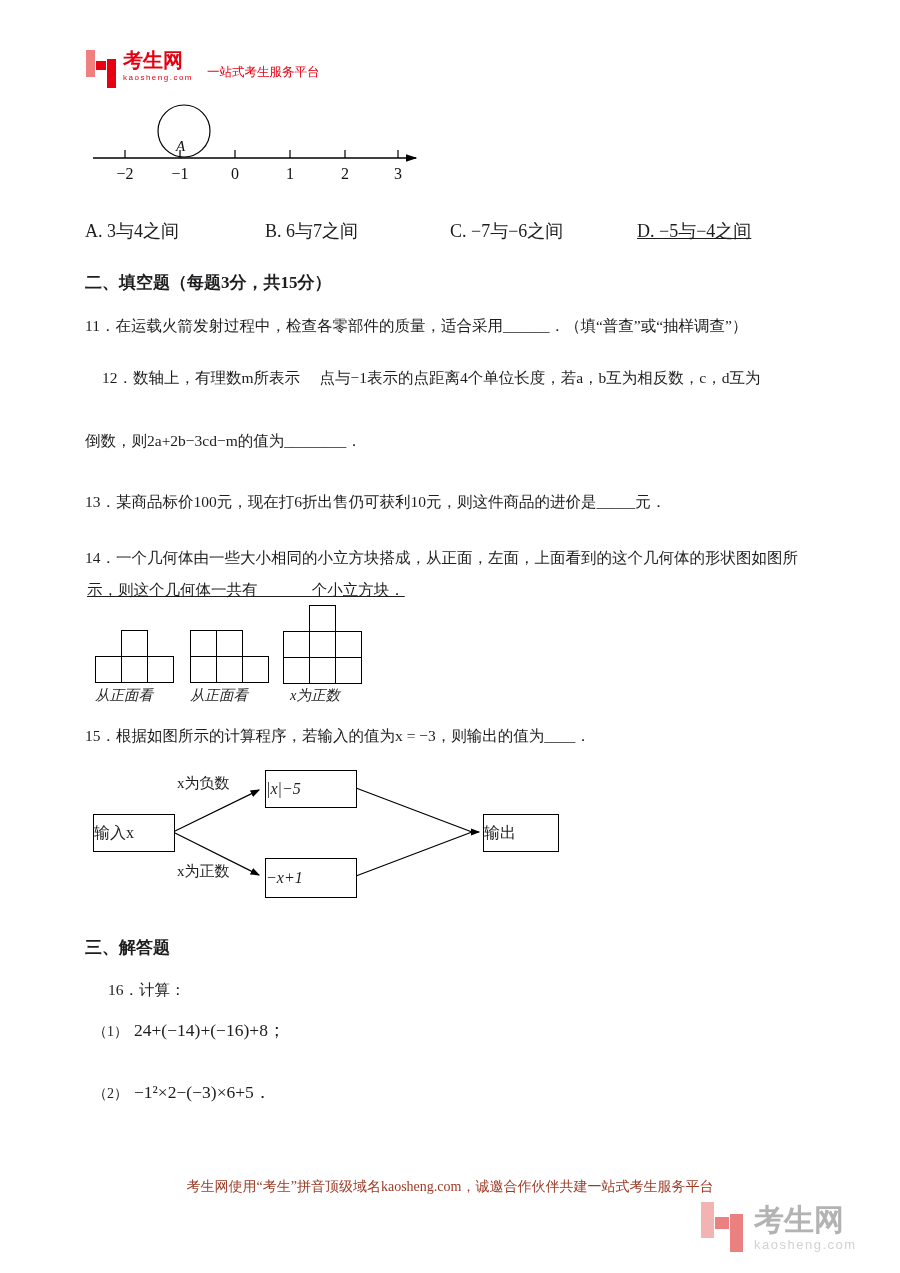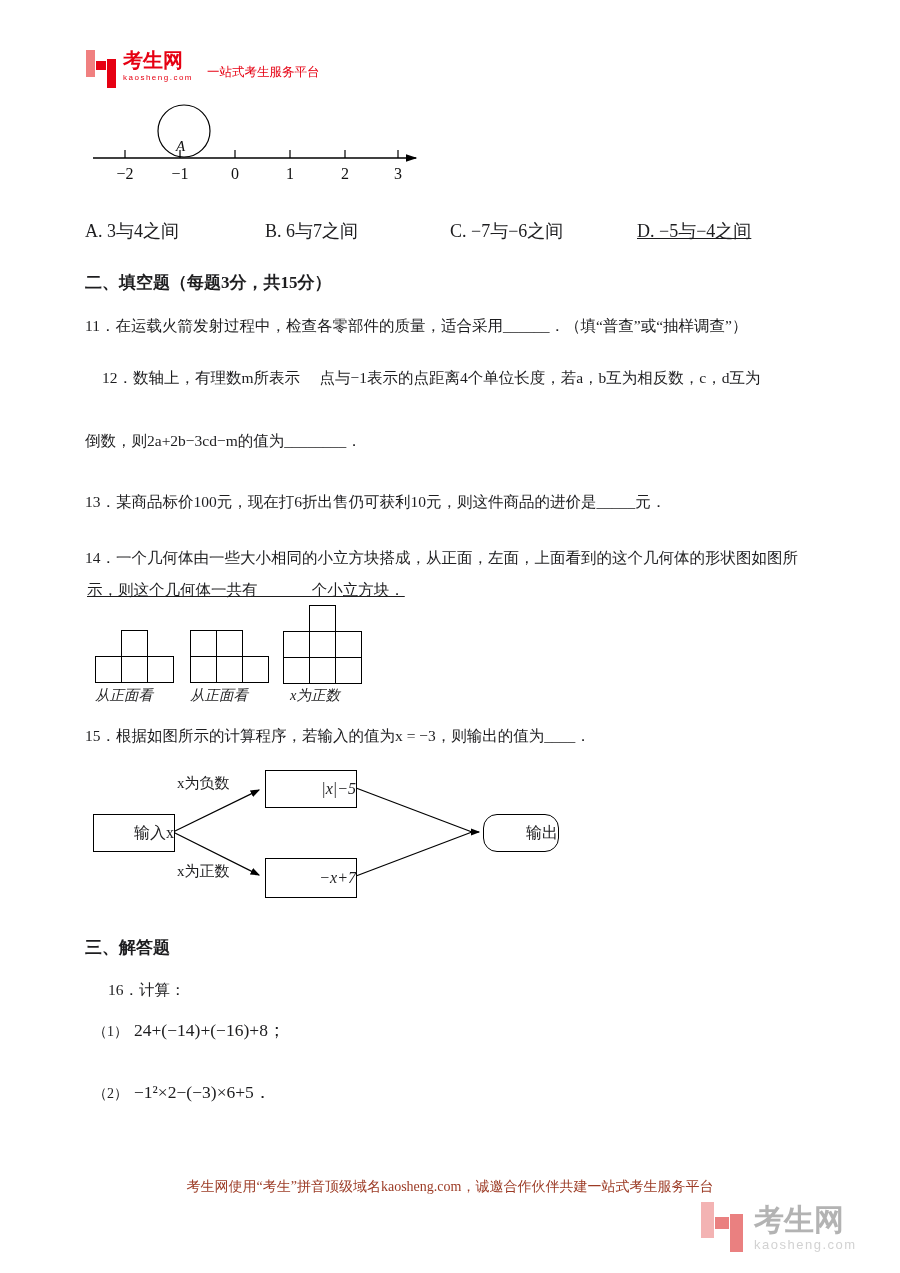"|x|−5" .fc-box { justify-content: flex-end -> flex-start }
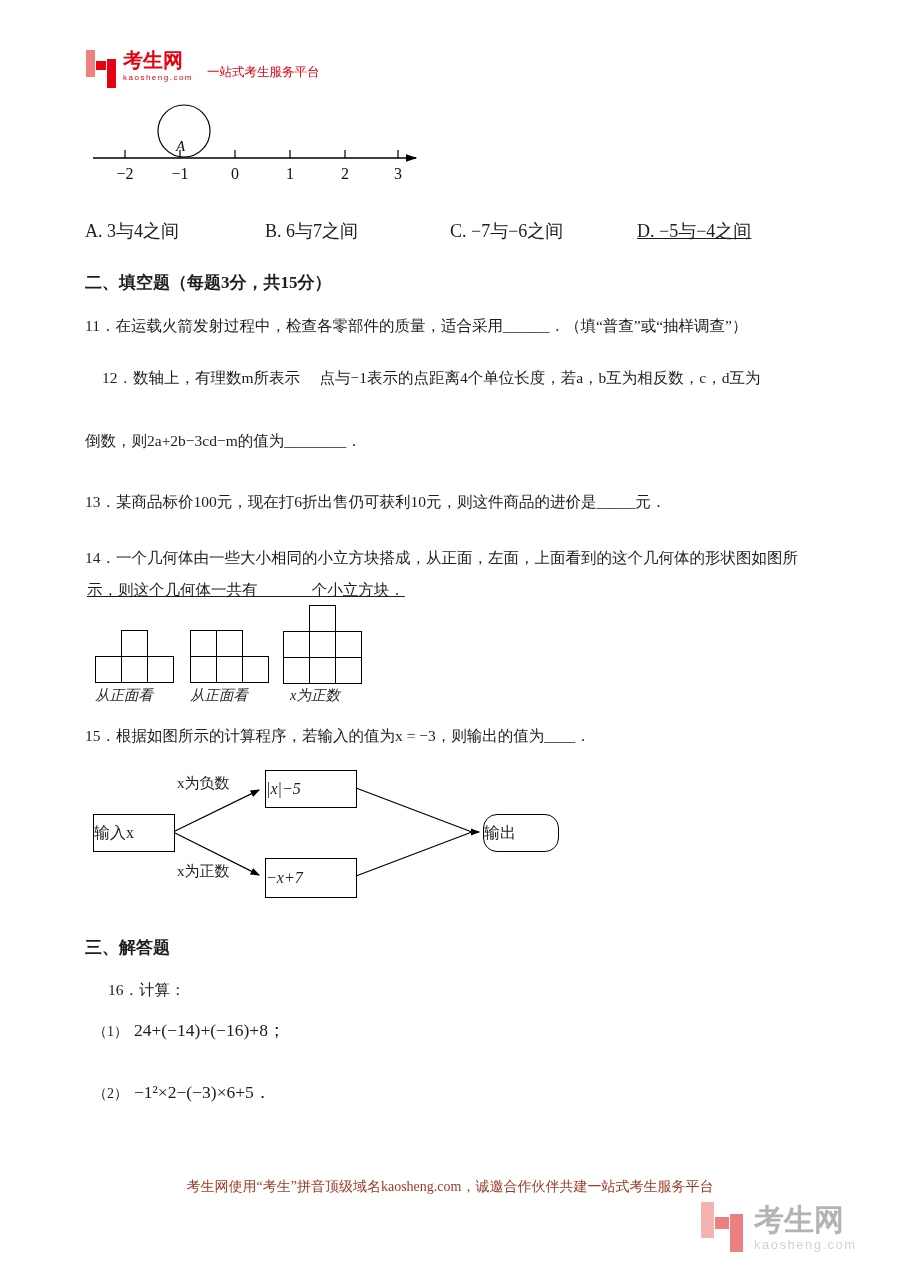"输出" div.fc-box { border-radius: 14px -> none }
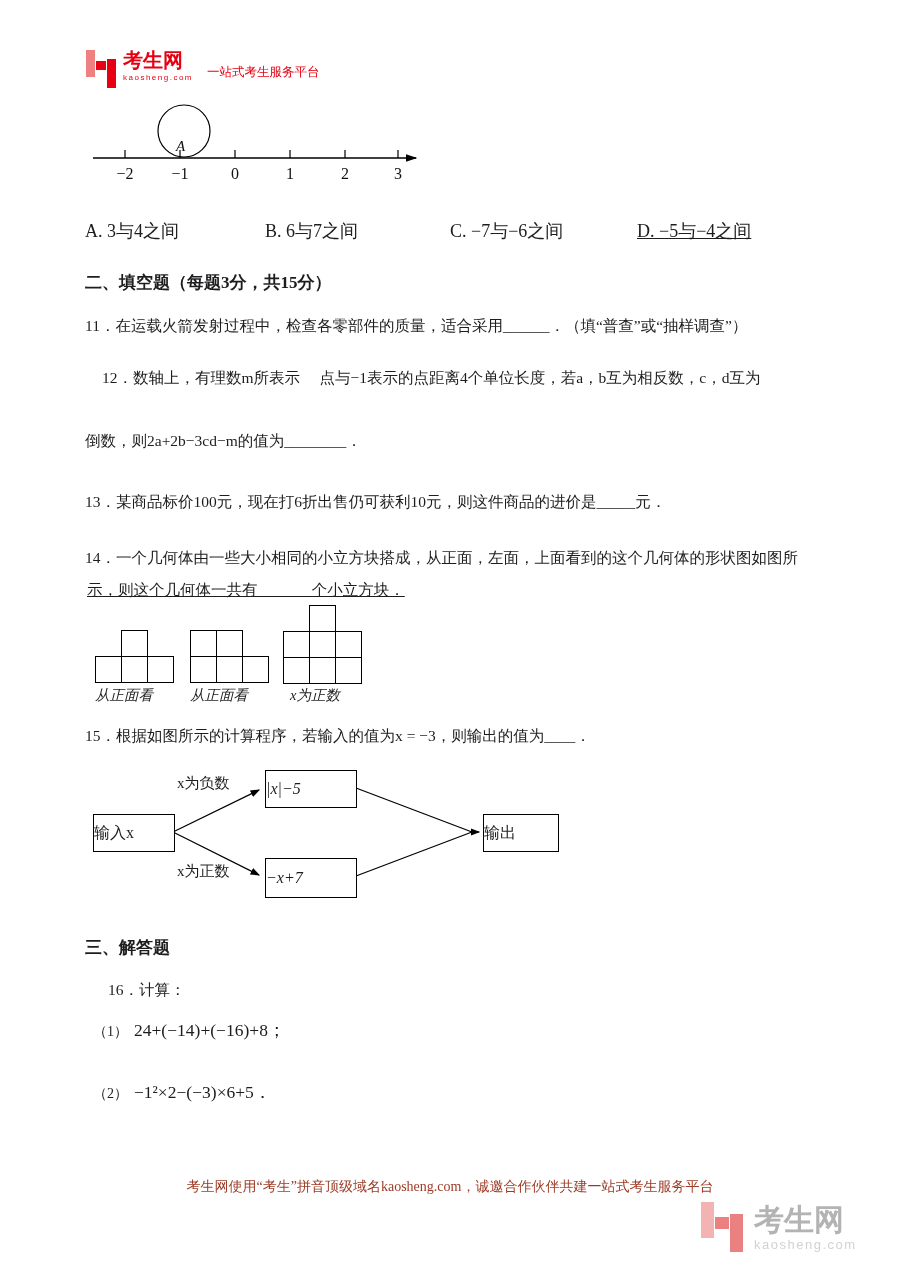"−x+7" span { text: x+7 -> x+1 }
